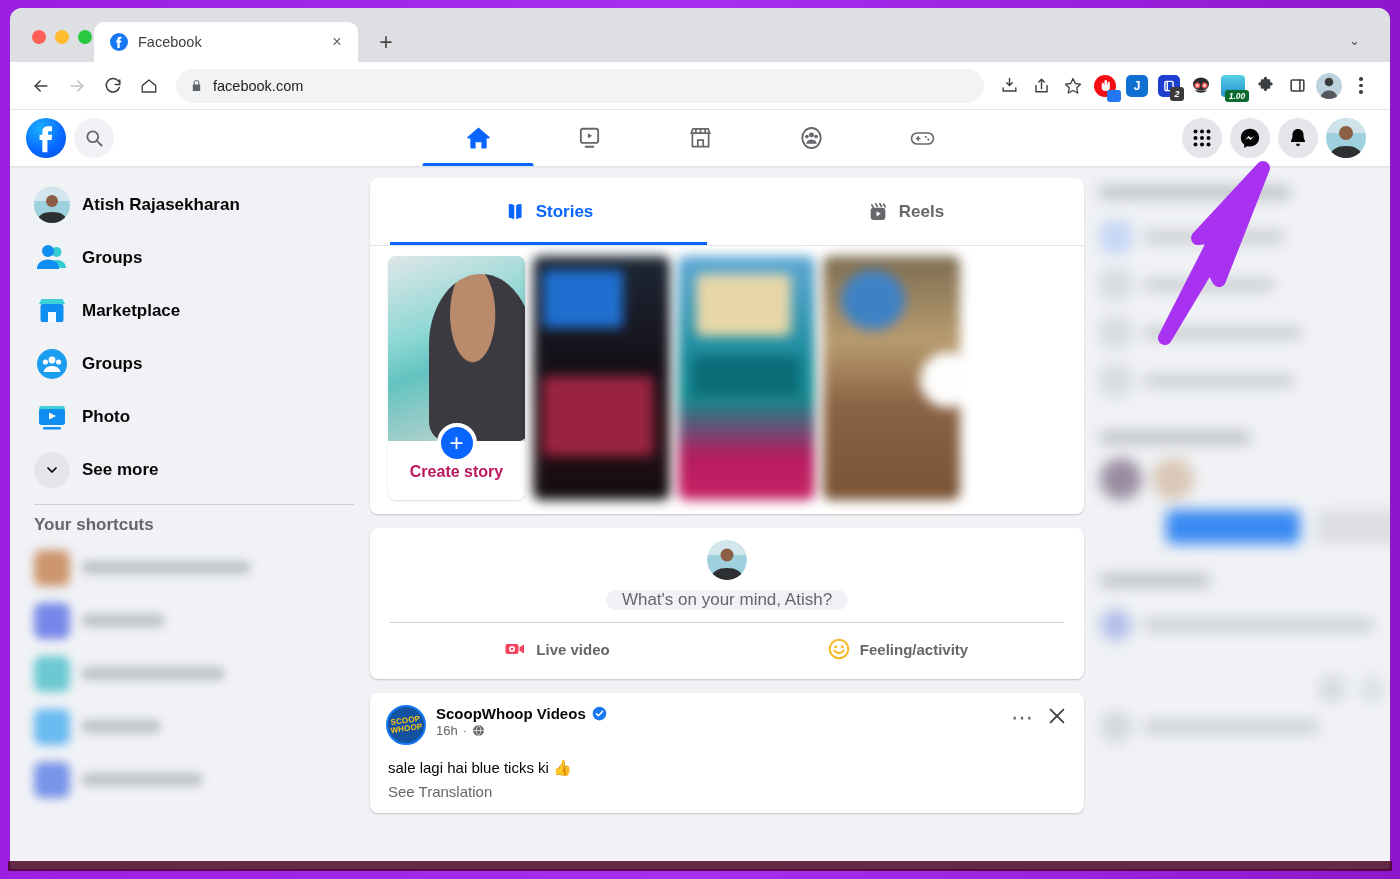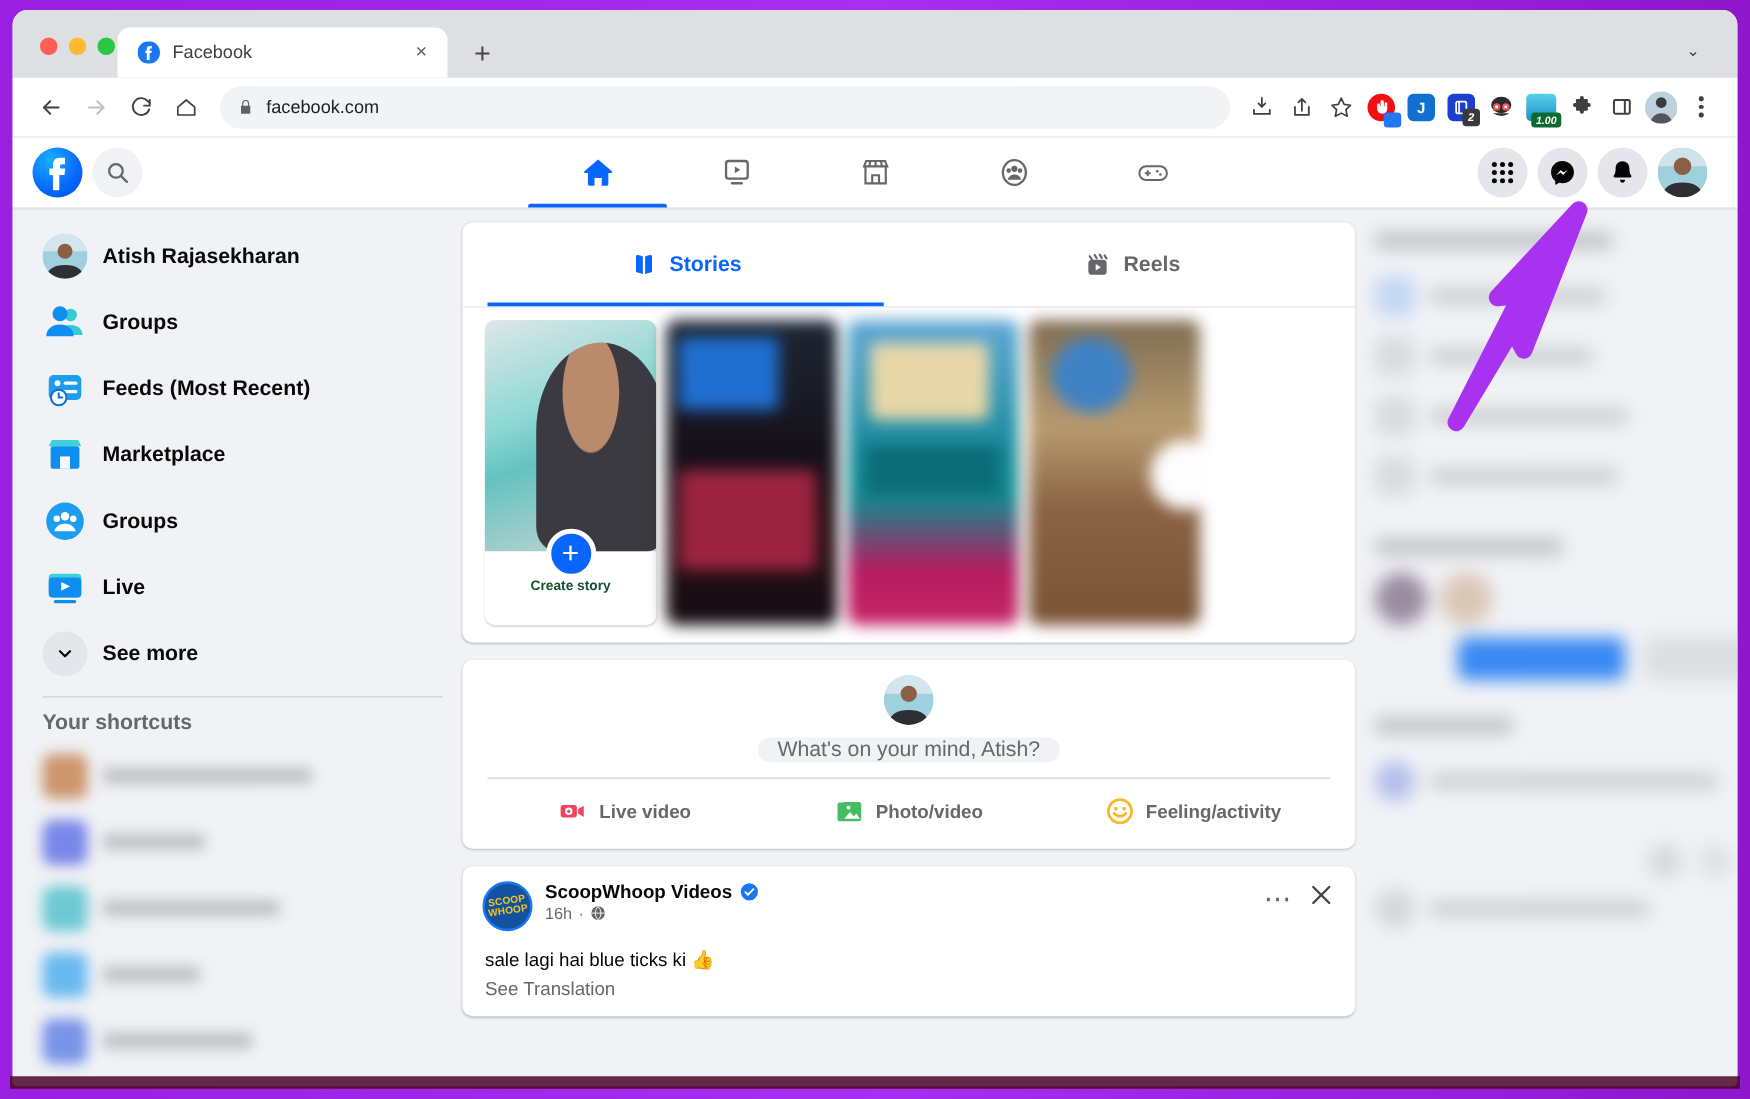"Feeds (Most Recent)" div.sideitem { html: <div> <span> <svg> <rect></rect> <circle></circle> <rect></rect> <rect></rect> <circle></circle> <circle></circle> <path></path> </svg> </span> <span>Feeds (Most Recent)</span> </div> -> none }
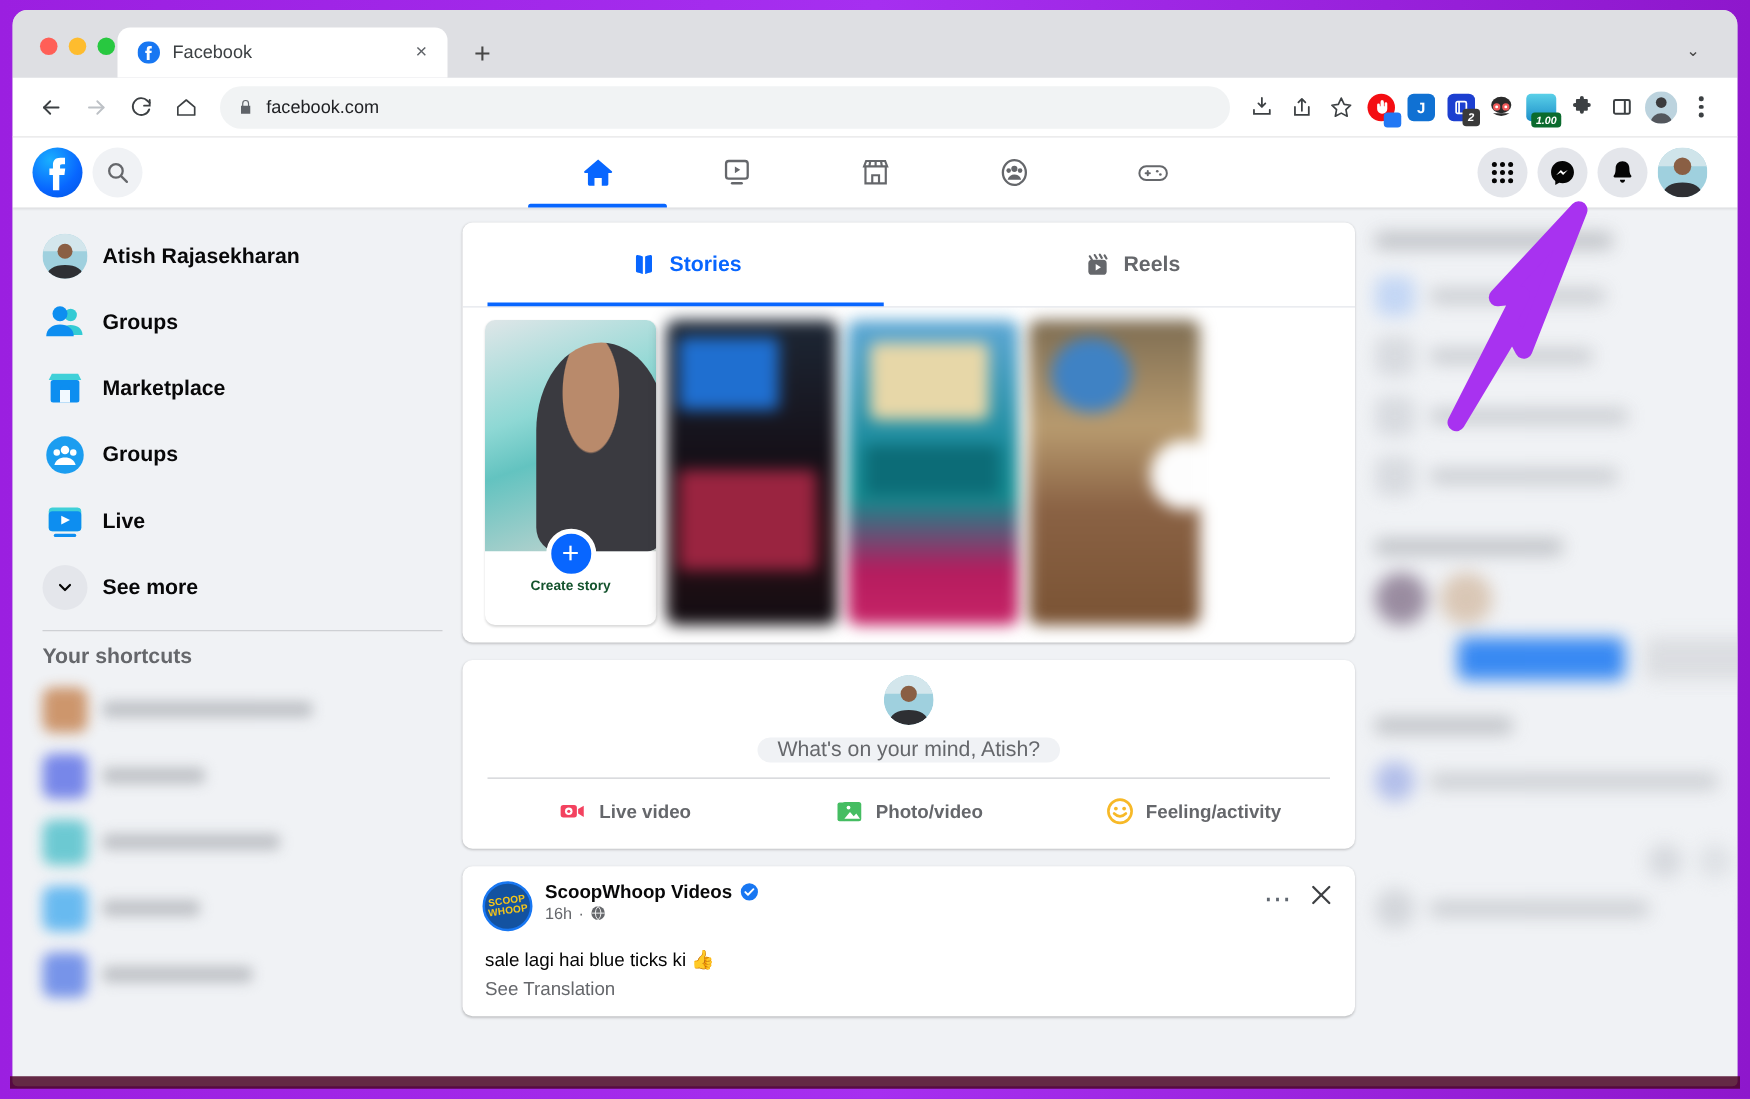"Live" span.lbl { text: Live -> Photo }
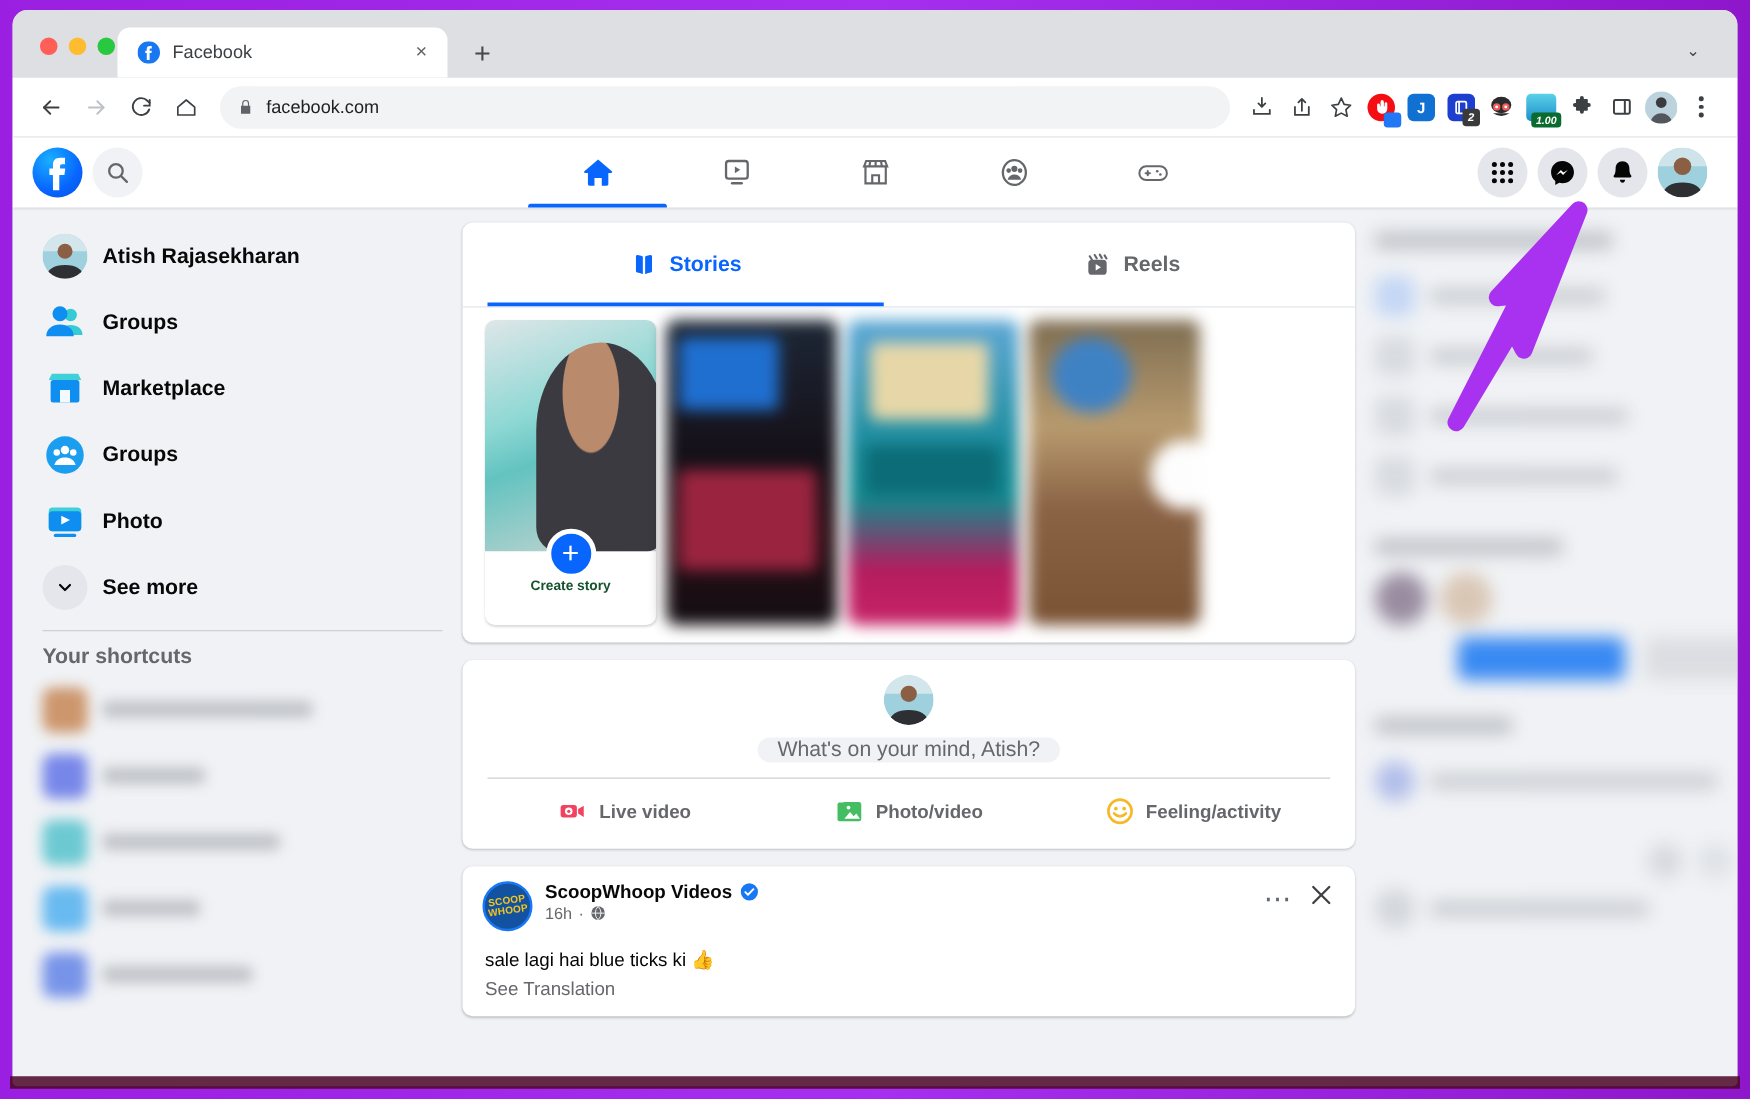"Create story" #createstory .cap { color: #14532d -> #be185d; font-size: 11px -> 16px }
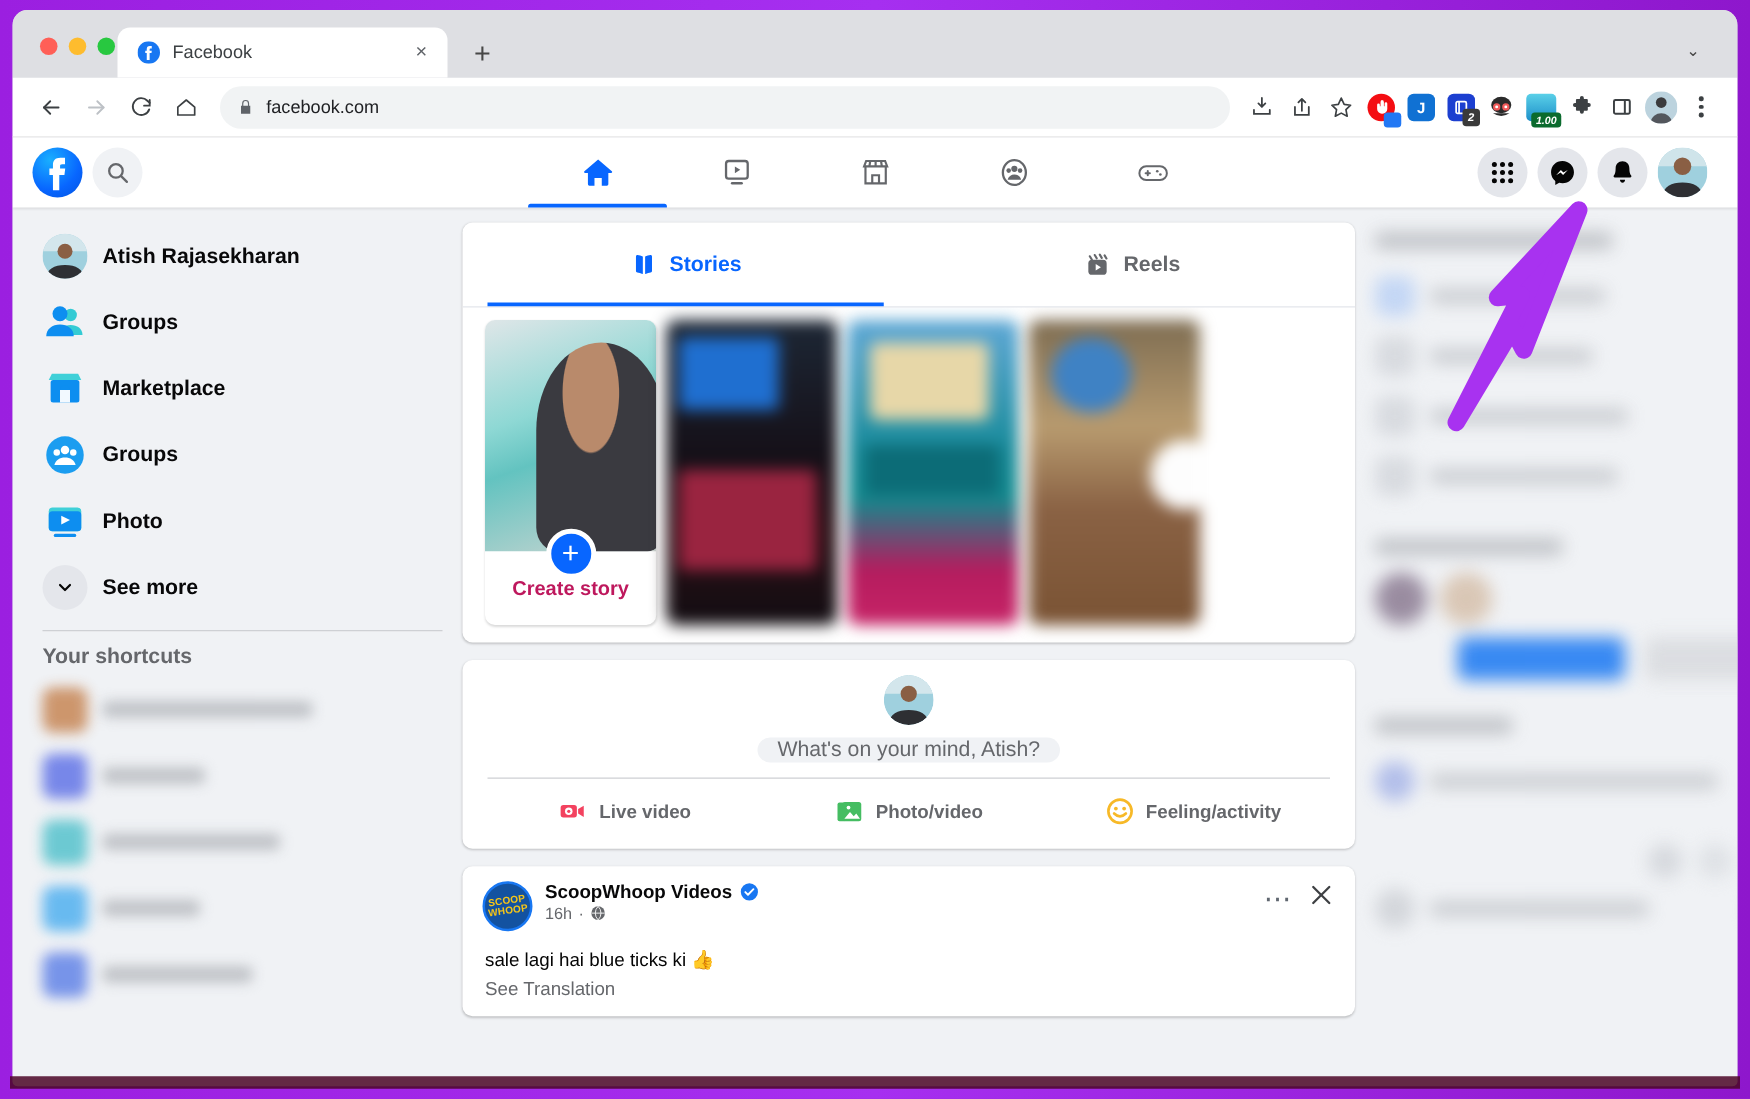"Photo/video" div.cact { html: <div> <svg> <rect></rect> <rect></rect> <circle></circle> <path></path> </svg> <span>Photo/video</span> </div> -> none }
